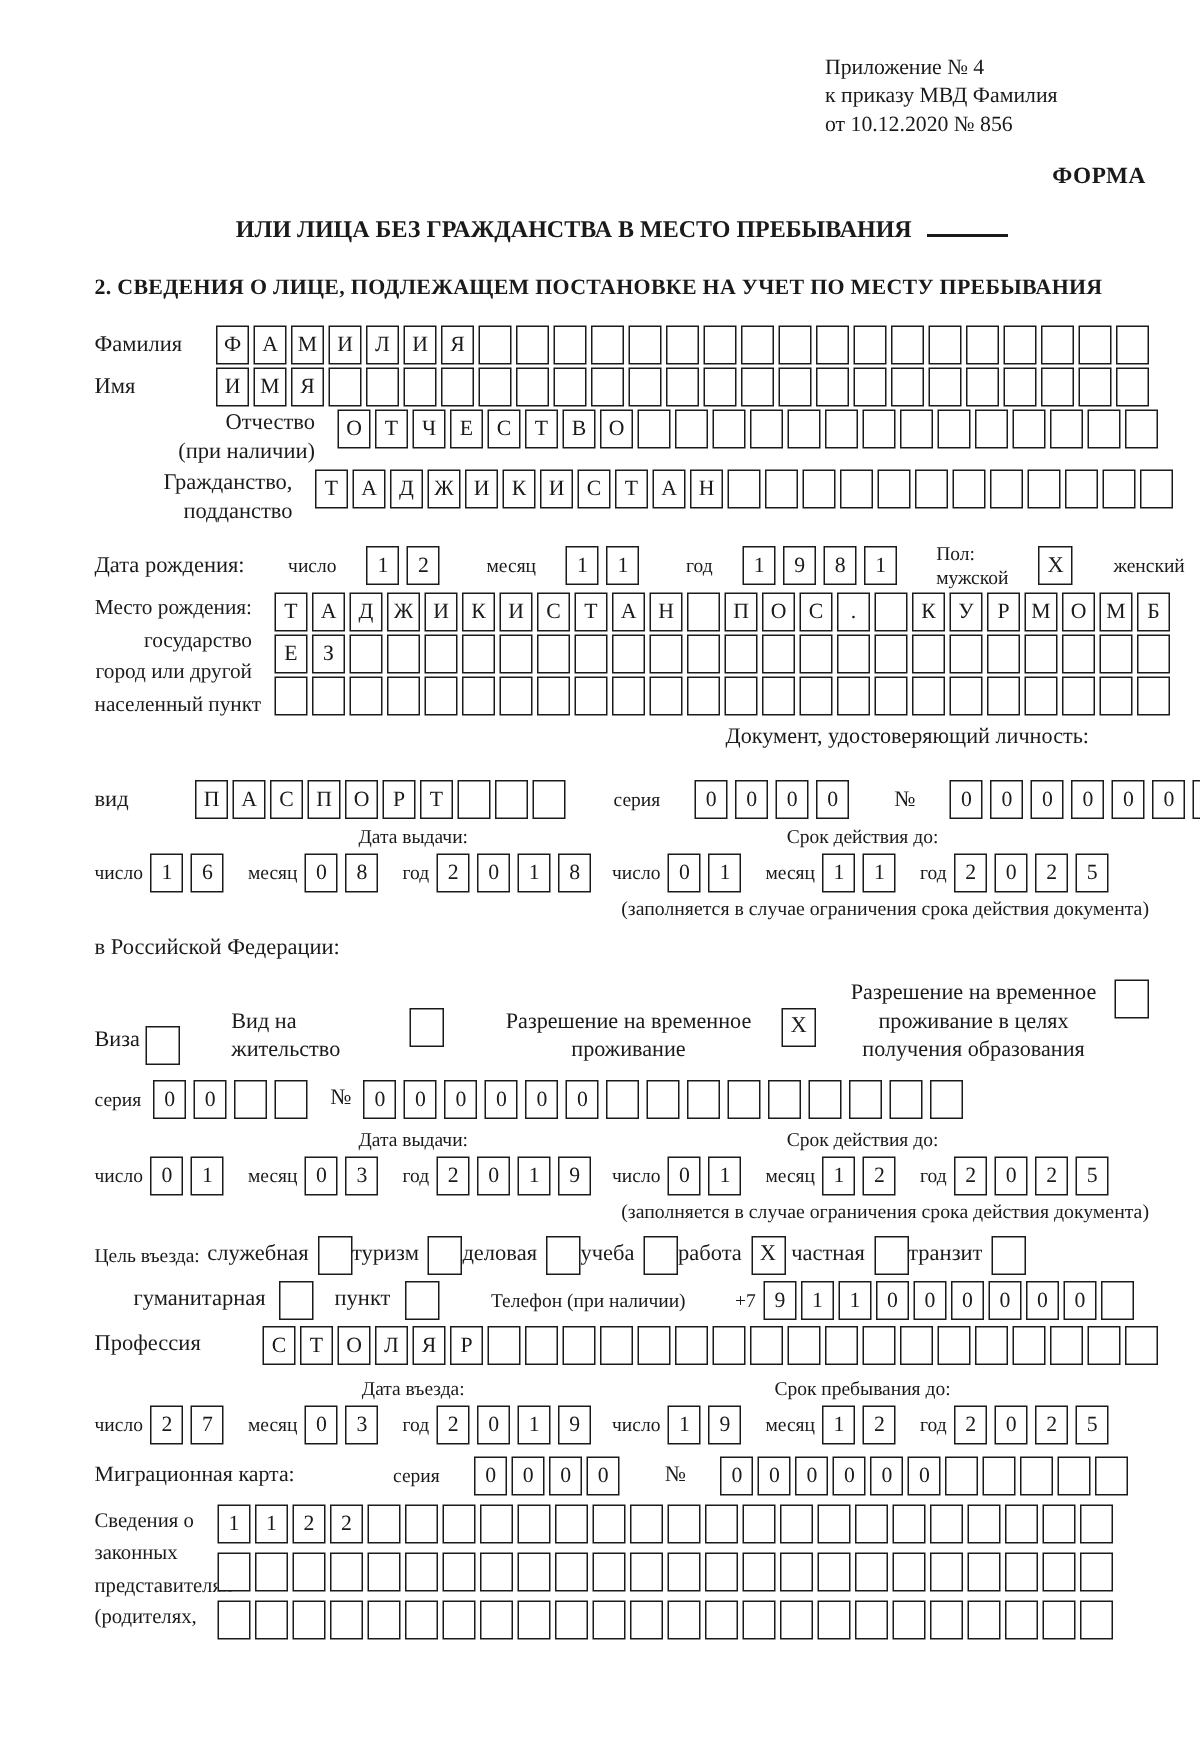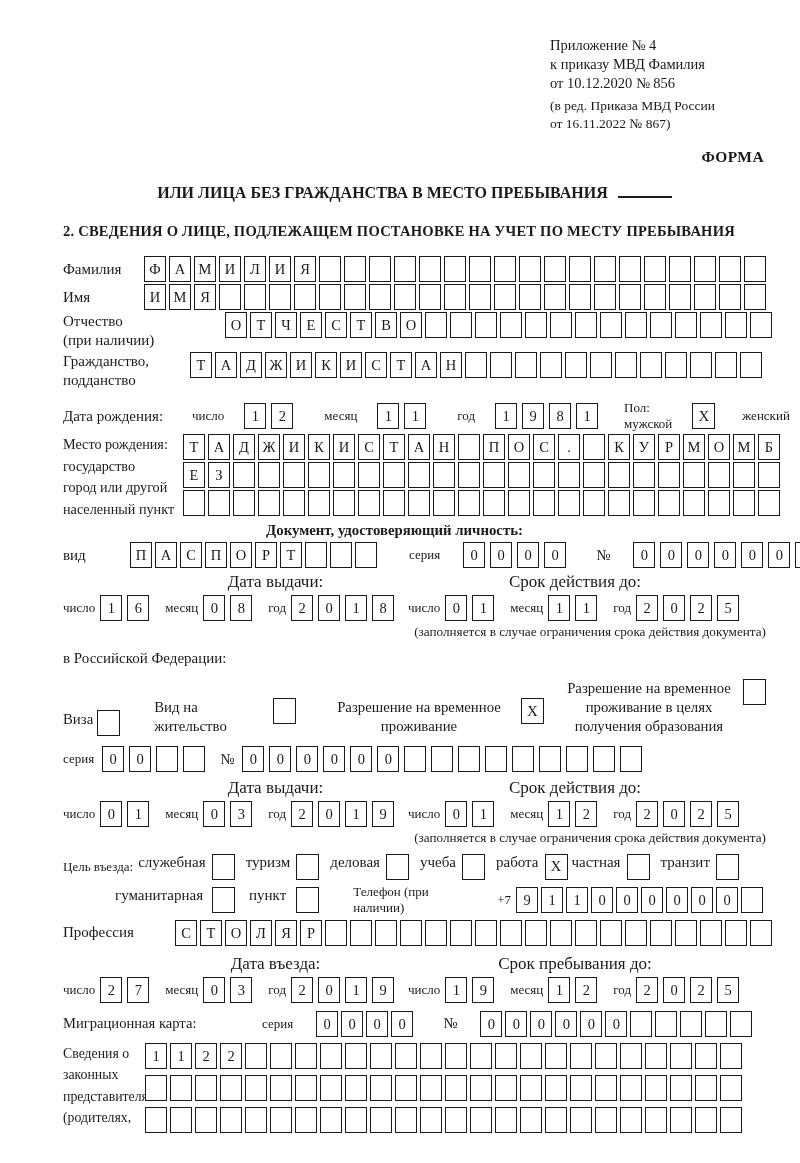"(в ред. Приказа МВД России" div.small { html: <div> <div>(в ред. Приказа МВД России</div> <div>от 16.11.2022 № 867)</div> </div> -> none }
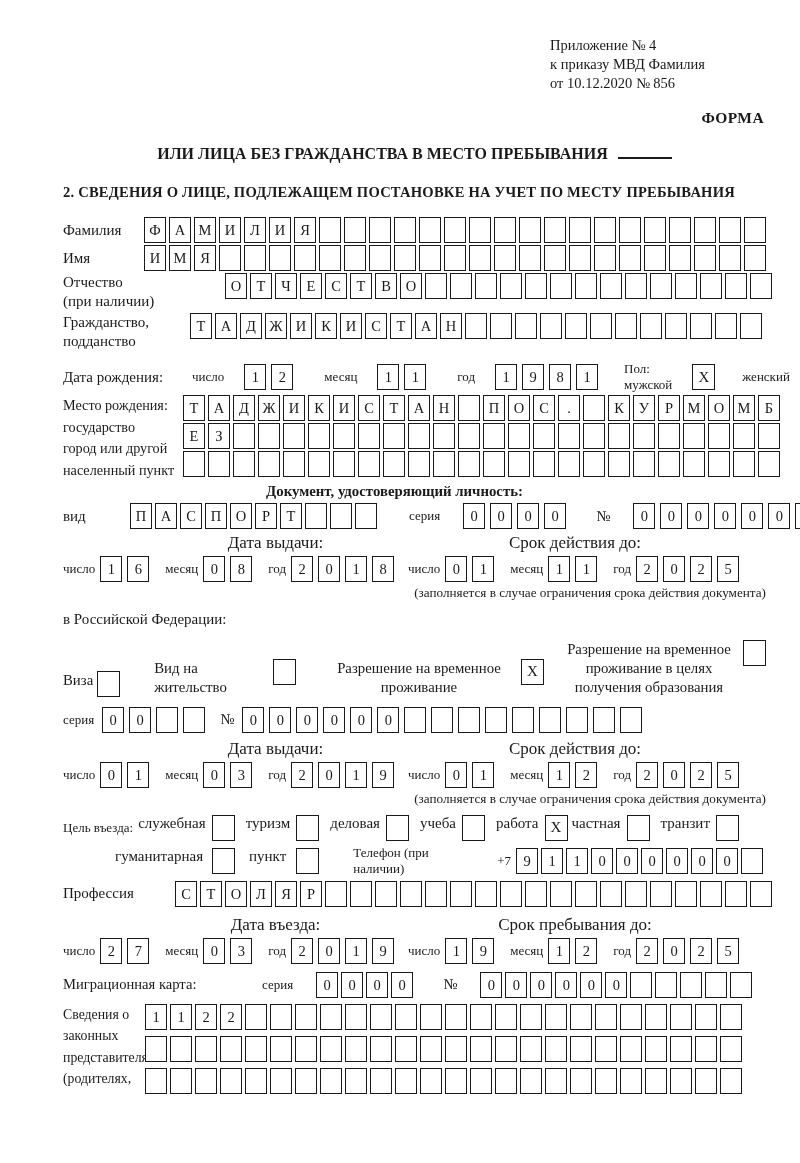"Отчество" .row.top { text-align: none -> right }
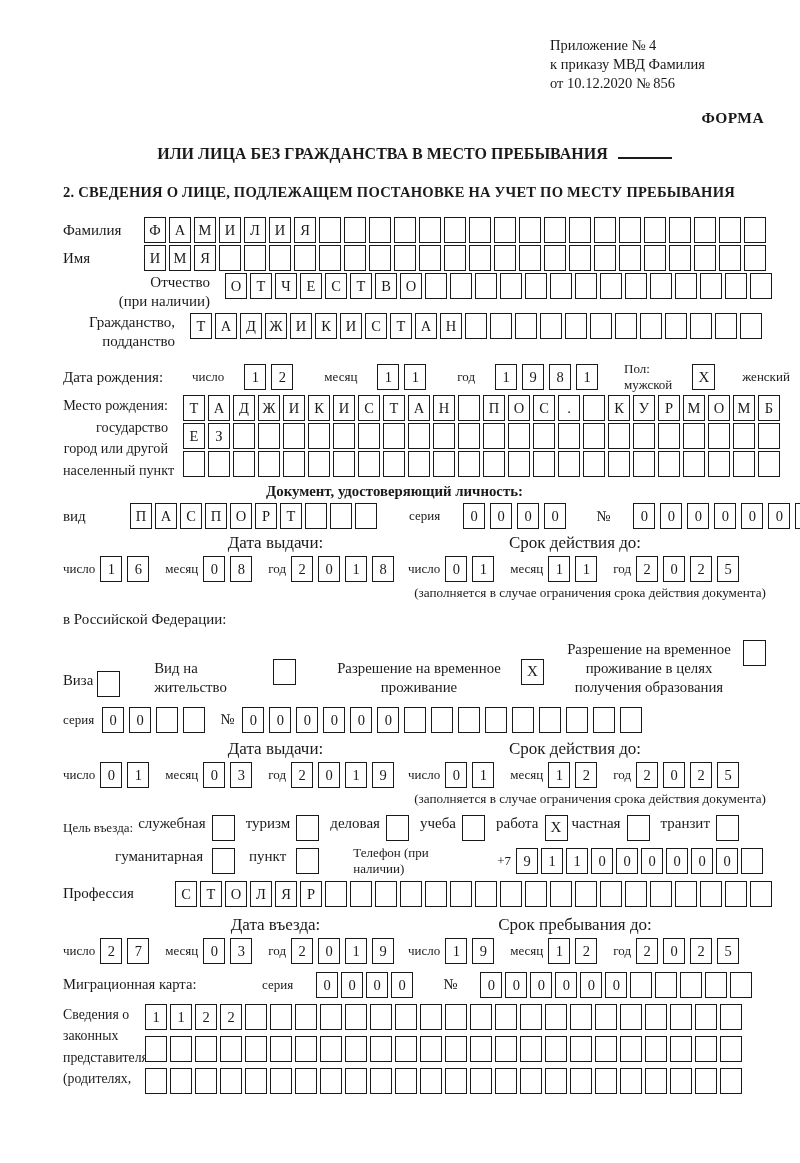"Гражданство," .mb10 { margin-left: none -> 20px }
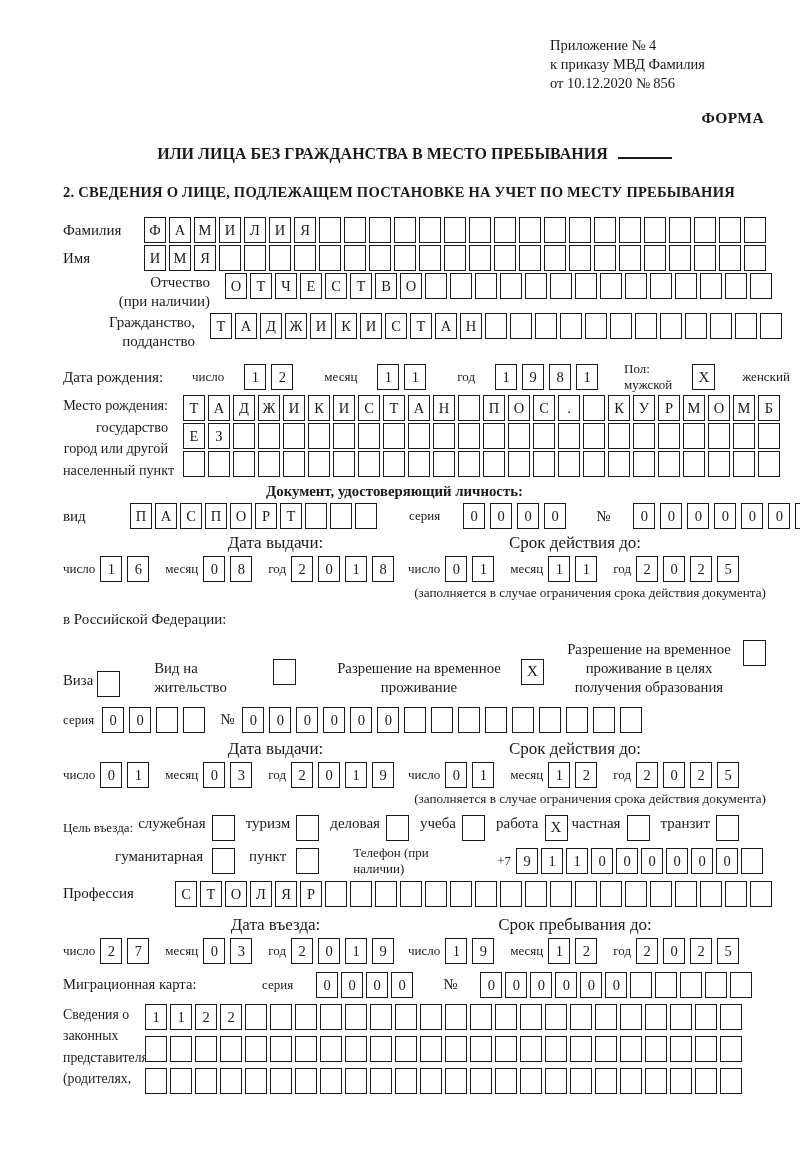"Документ, удостоверяющий личность:" .doc-head { font-weight: bold -> normal; margin: 2px 40px 3px 0 -> 2px 40px 20px 0; text-align: center -> right }
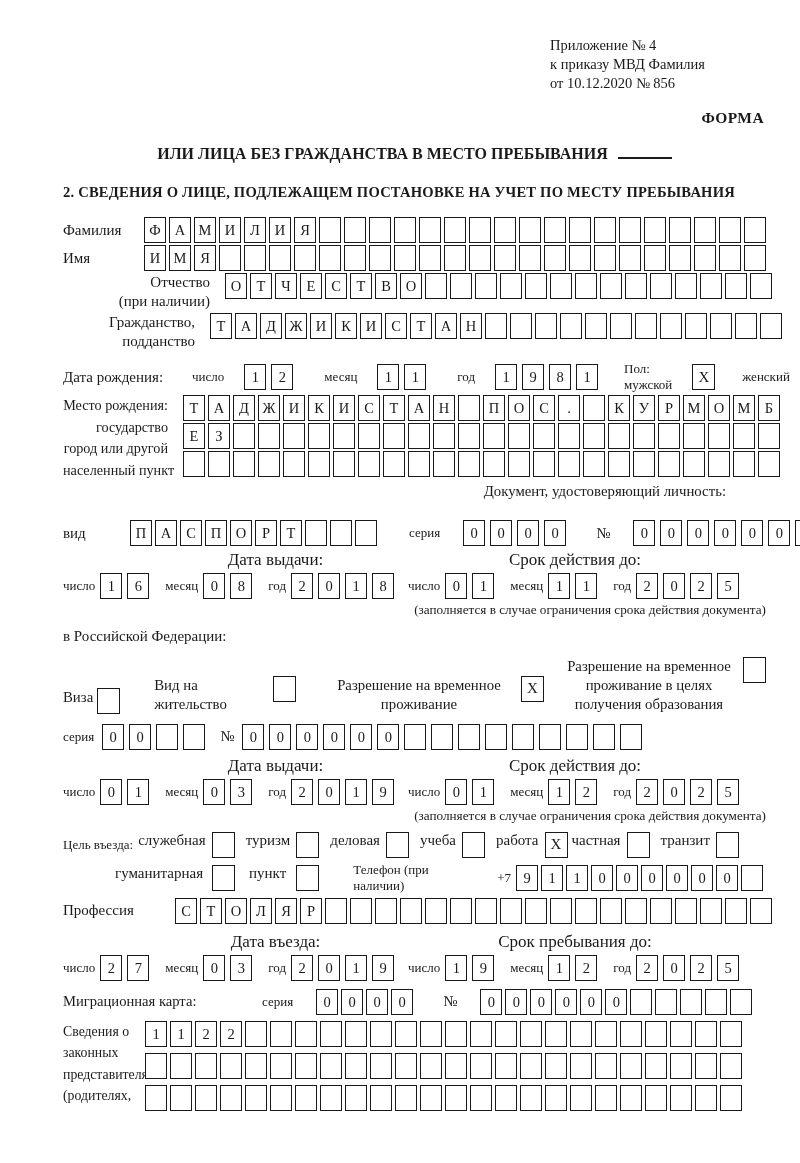"Дата выдачи:" .dhead { font-size: 17px -> 13px }
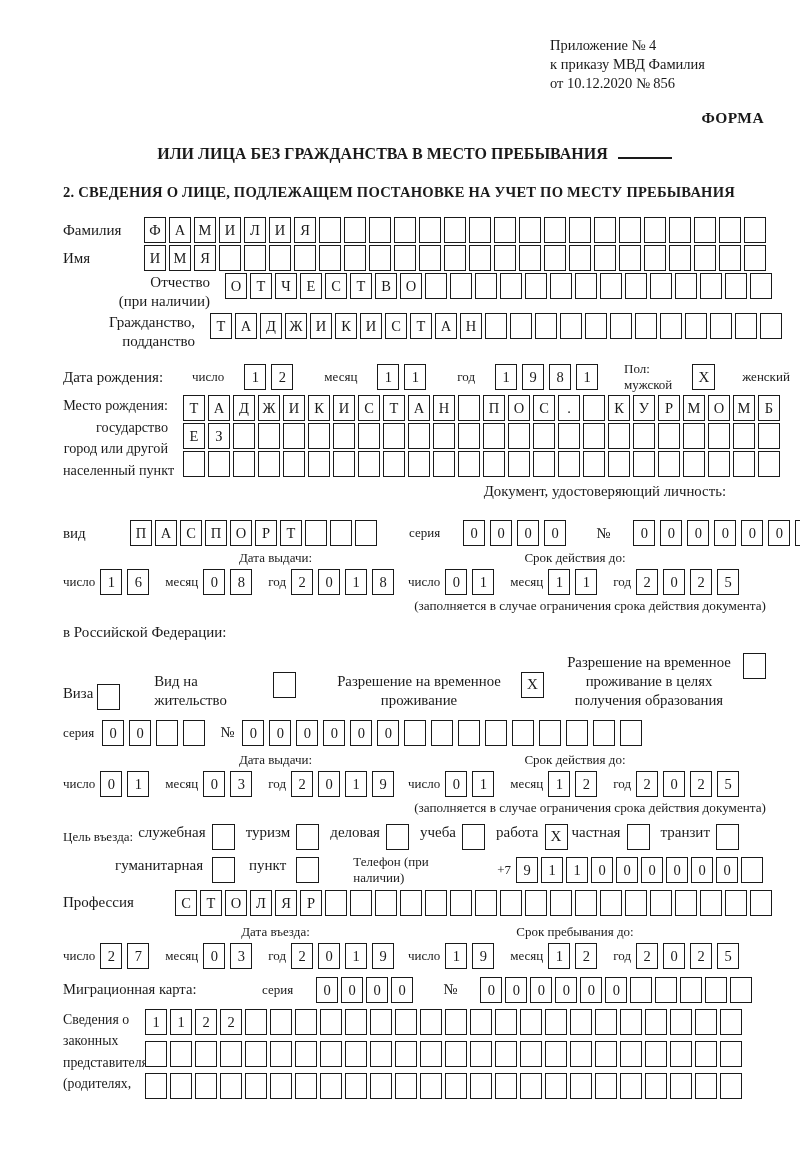"служебная" .inline-opt { align-items: flex-start -> center }
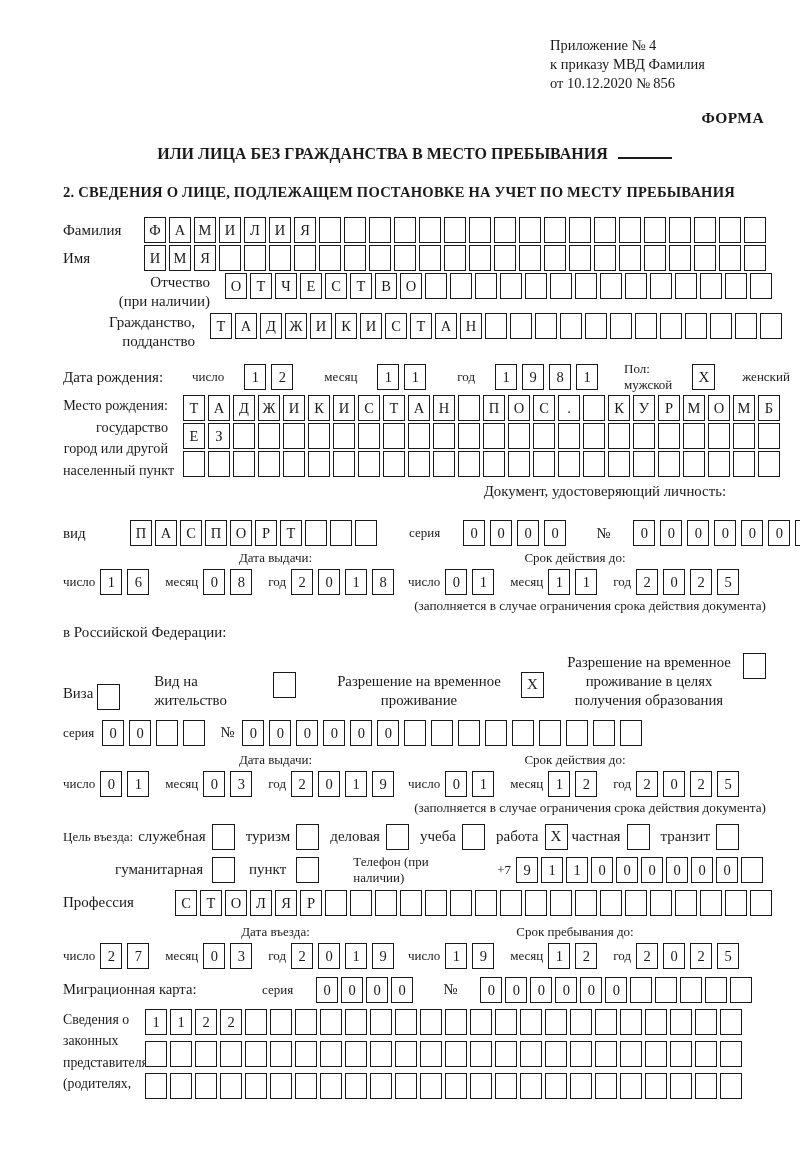"туризм" .purpose-row .gap { margin-left: 11px -> 0 }
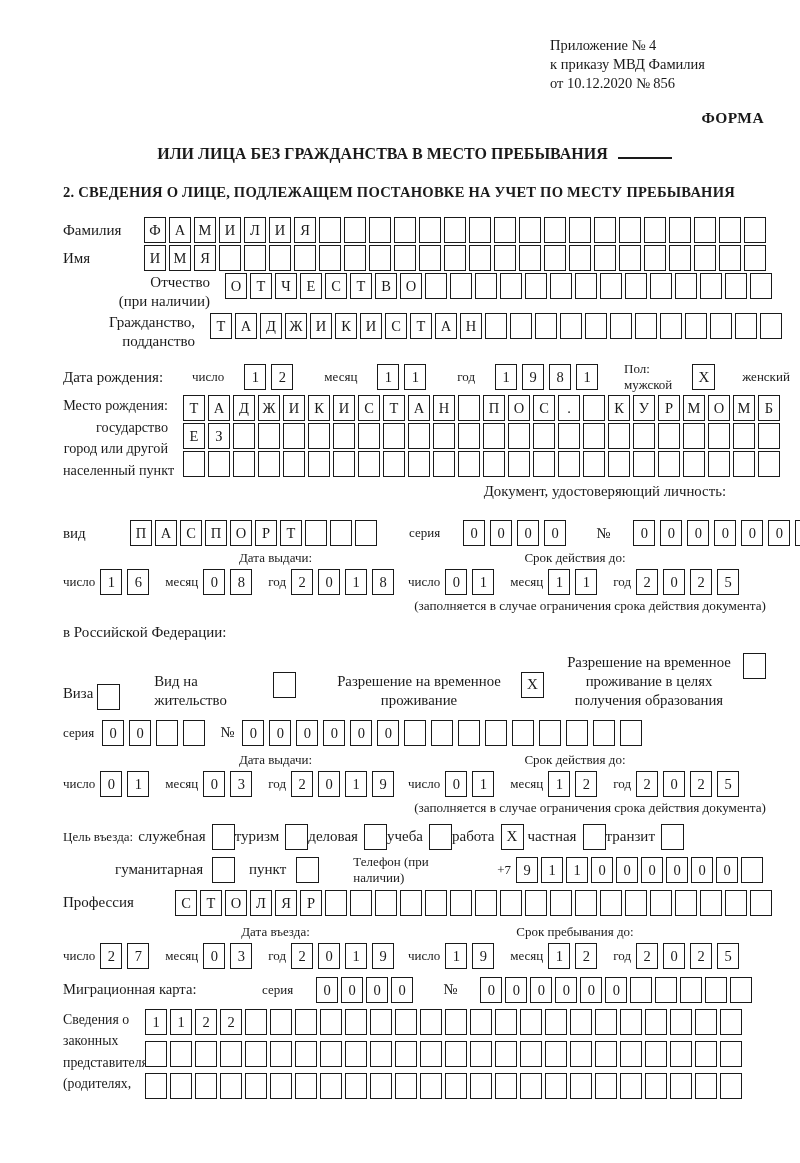"гуманитарная" .indent65 { margin-left: 52px -> 26px }
